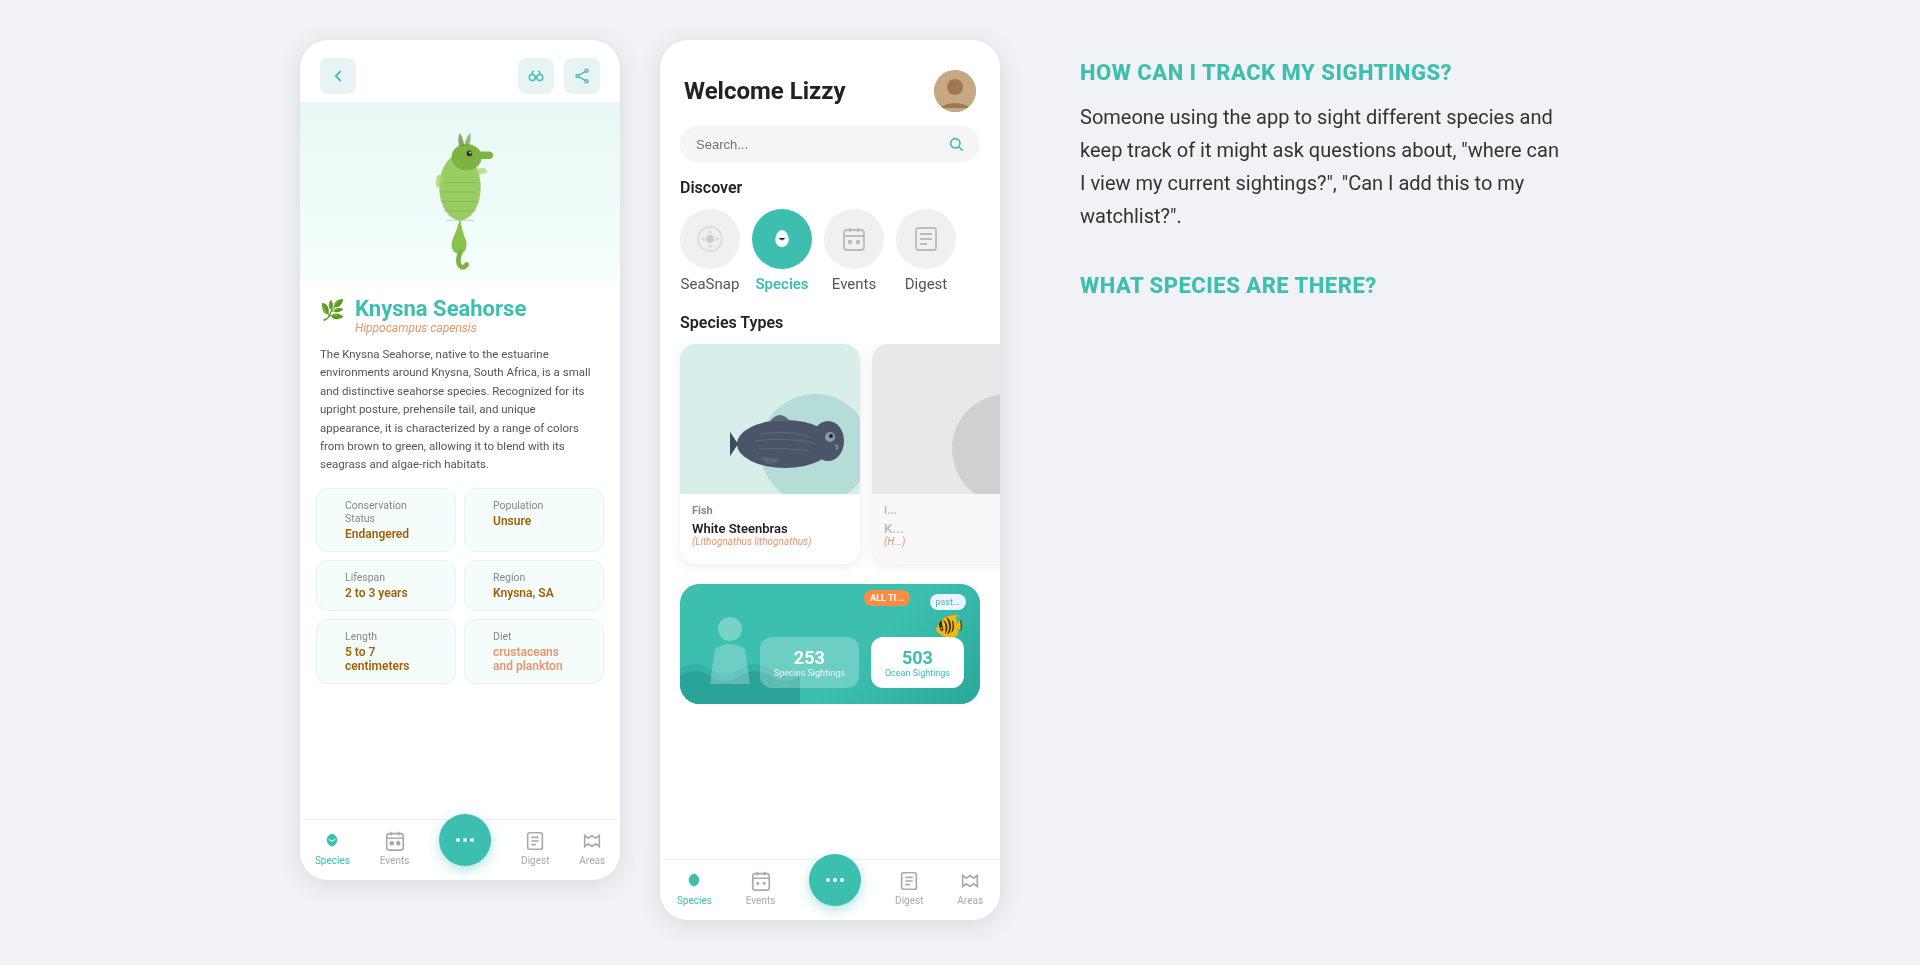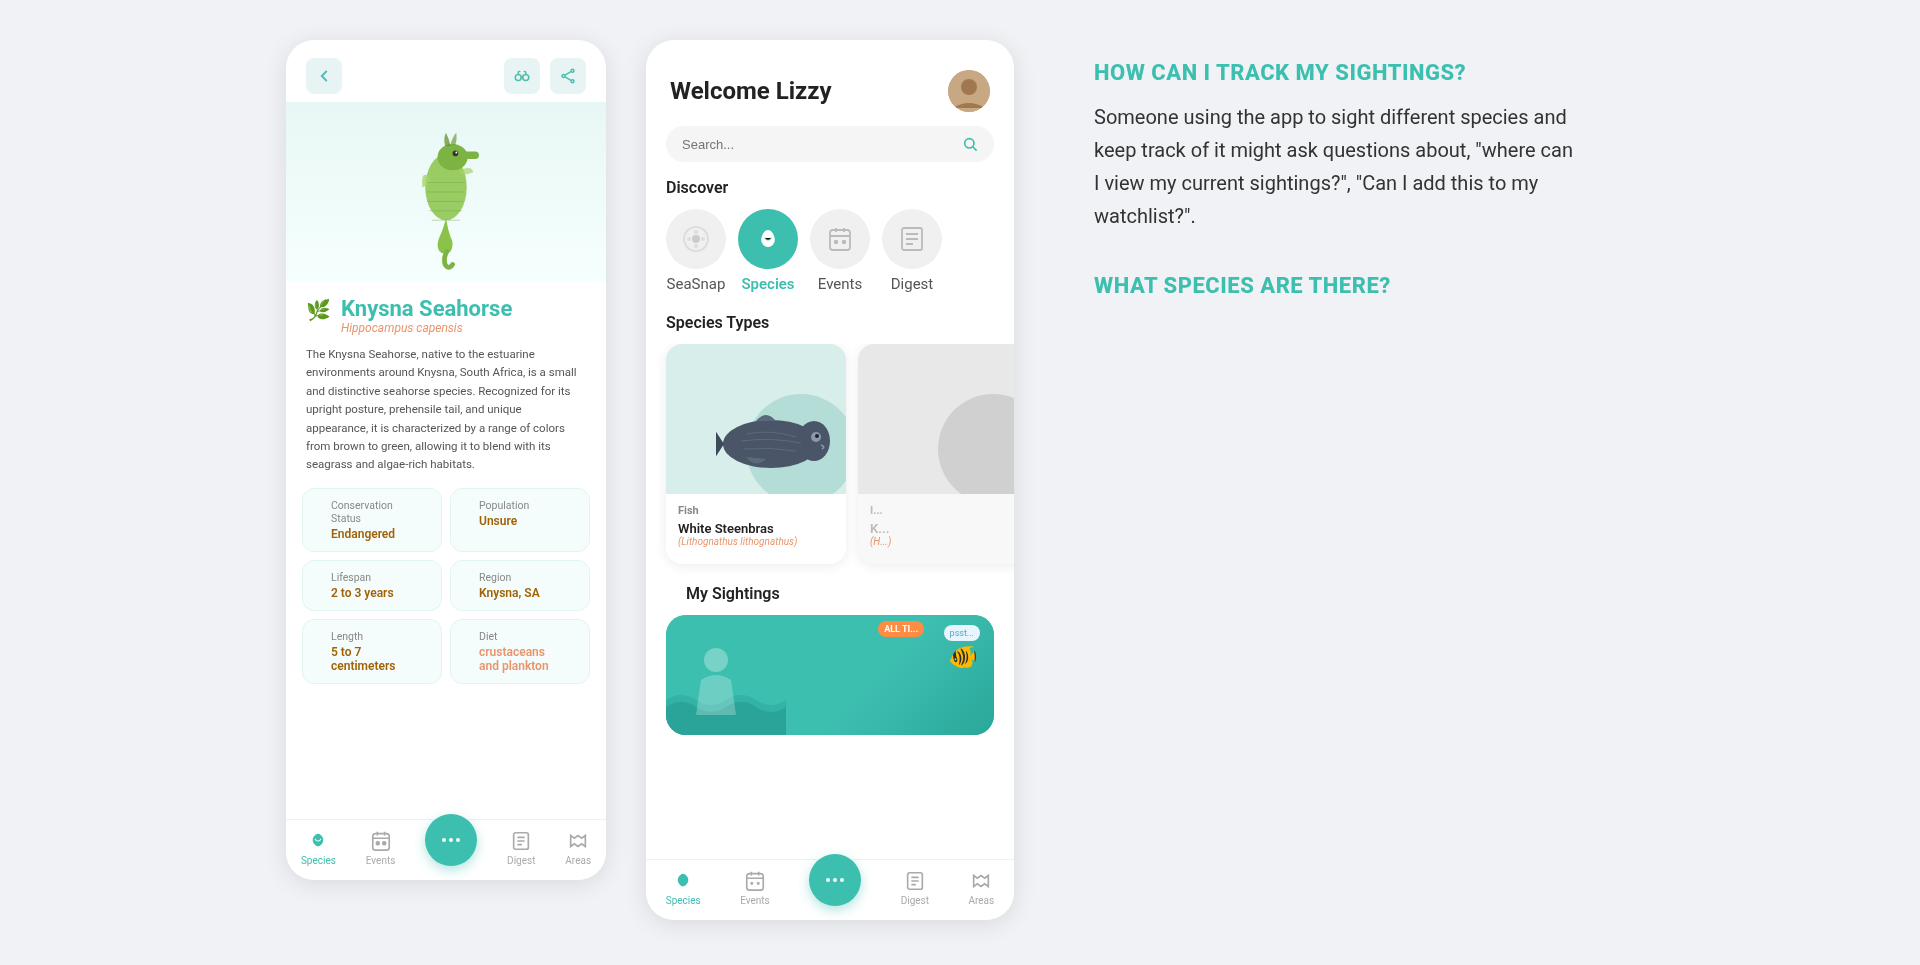"Welcome Lizzy" .phone-card-2 { width: 368px -> 340px }
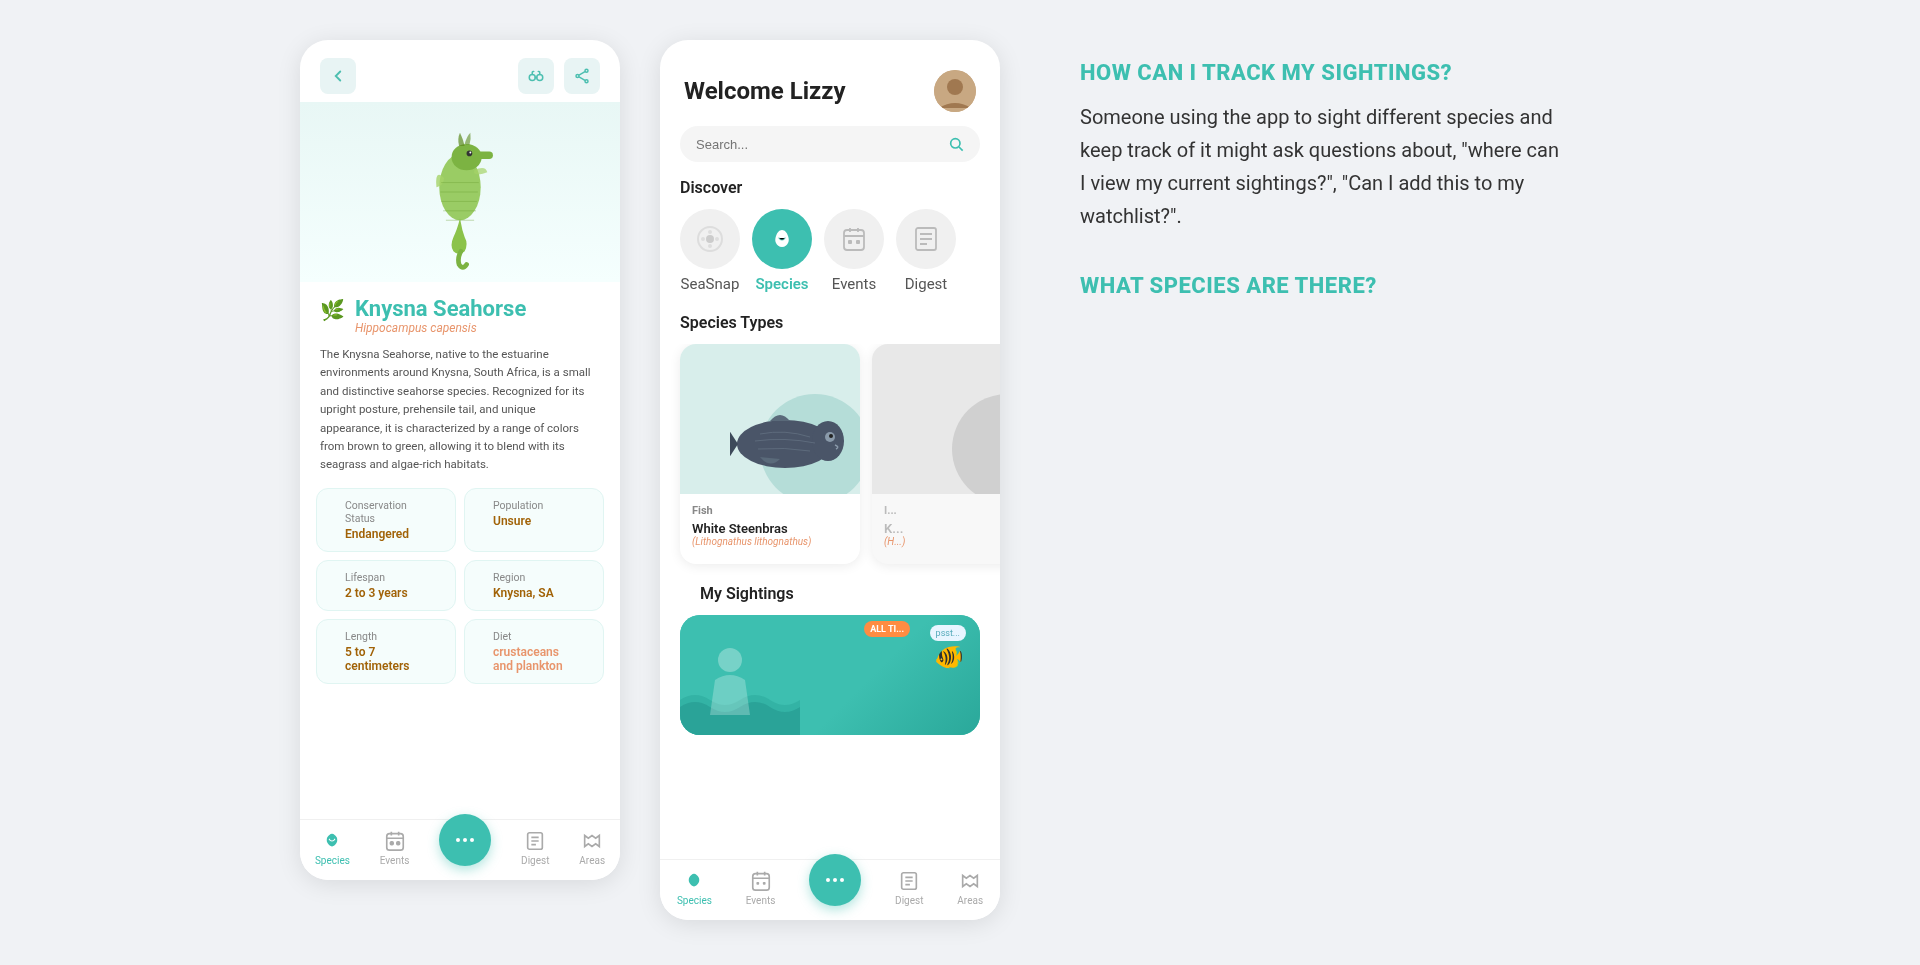"My Sightings" div.section-title { html: <div>My Sightings</div> -> none }
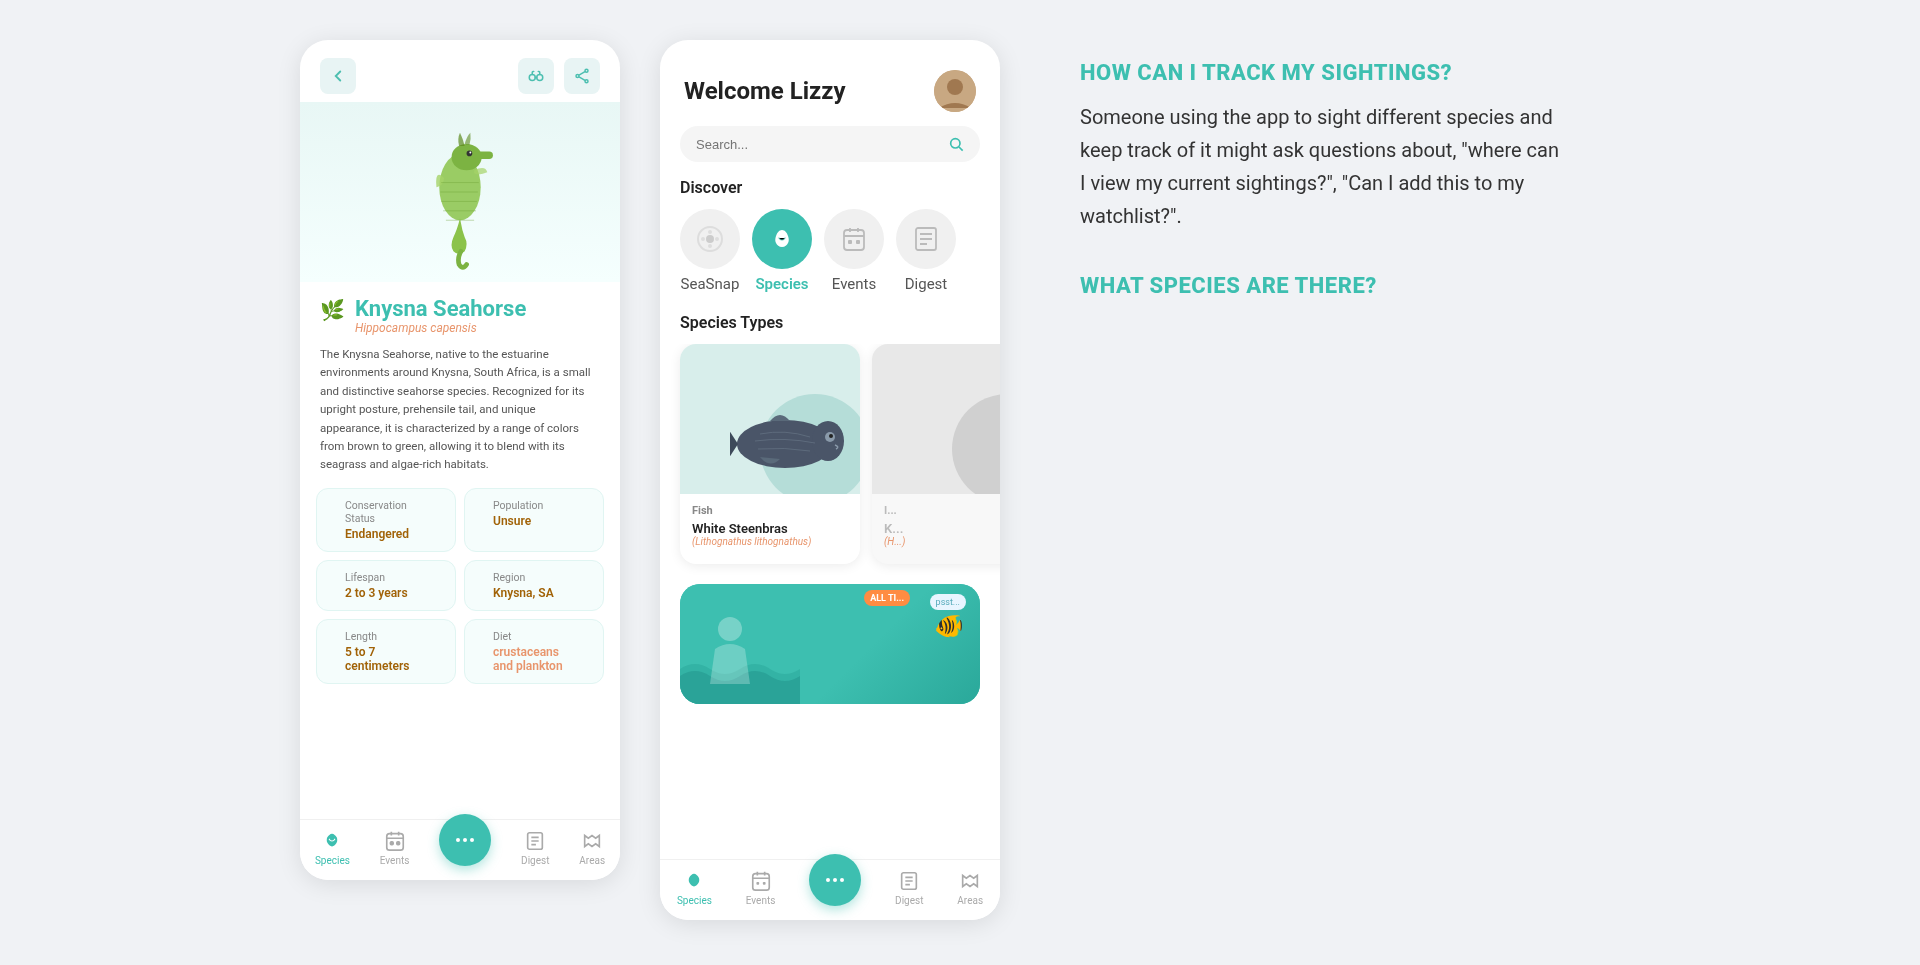"253" div.sightings-stats { html: none -> <div> <div> <div>253</div> <div>Species Sightings</div> </div> <div> <div>503</div> <div>Ocean Sightings</div> </div> </div> }
